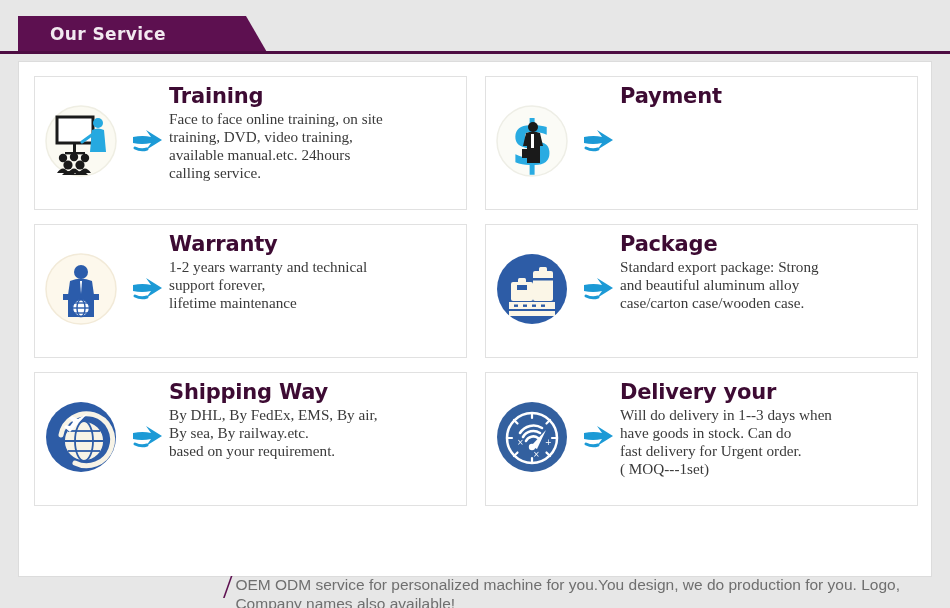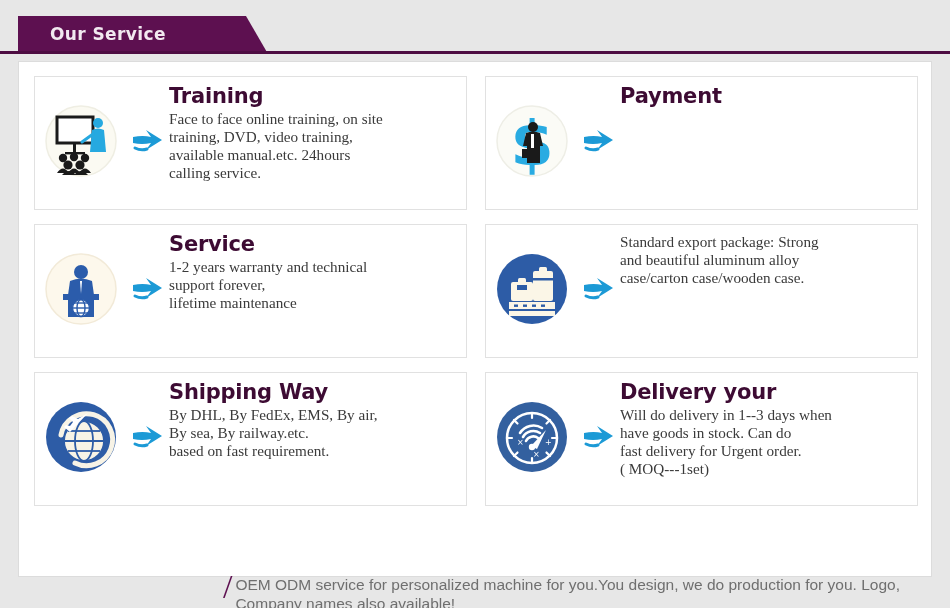"Service" div.card-title { text: Service -> Warranty }
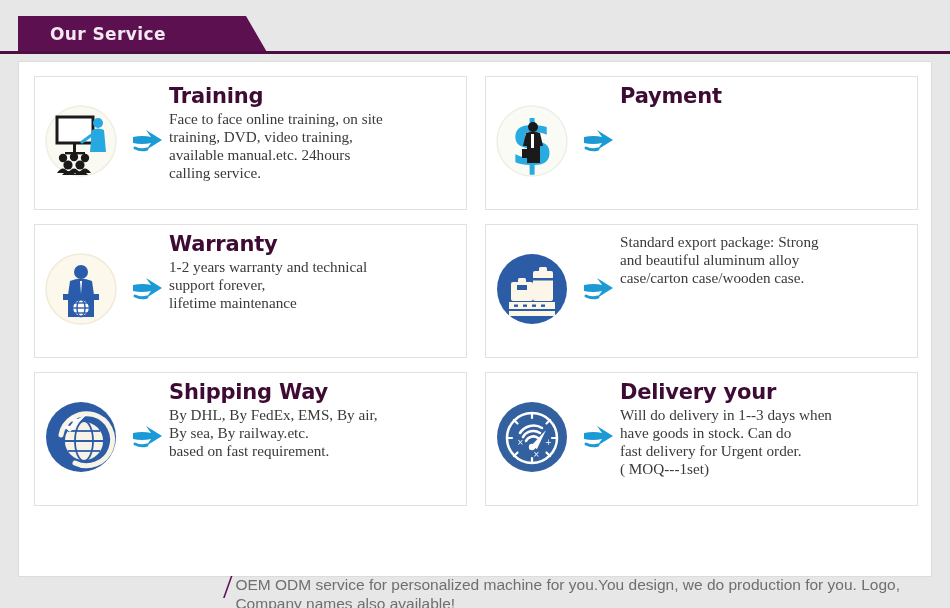"Package" div.card-title { html: none -> <div>Package</div> }
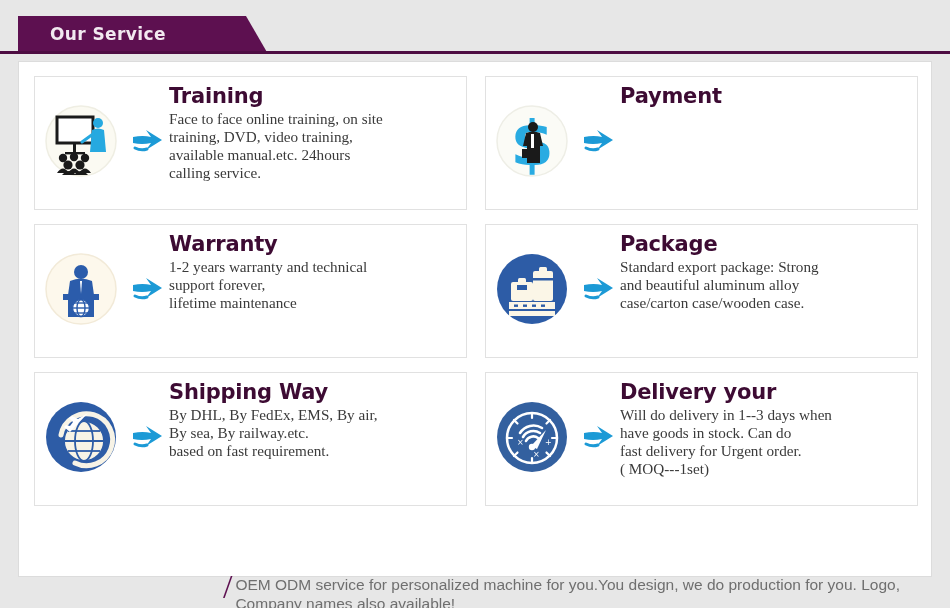"By DHL, By FedEx, EMS," div.card-body { text: fast -> your }
